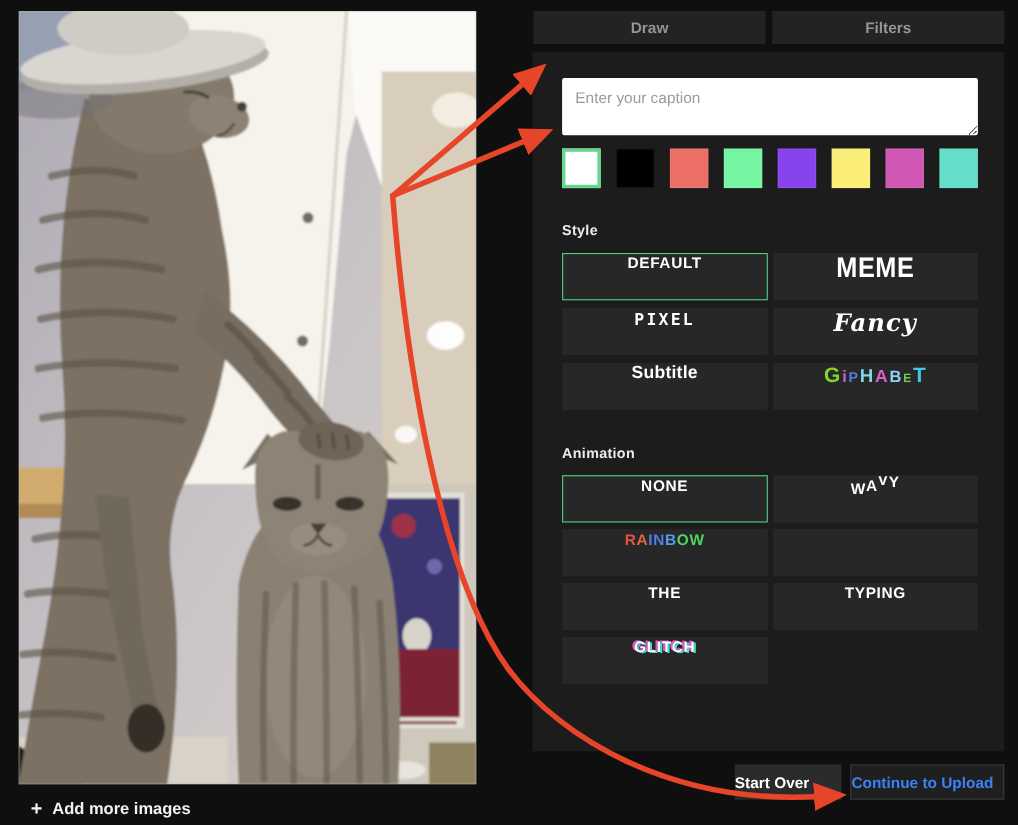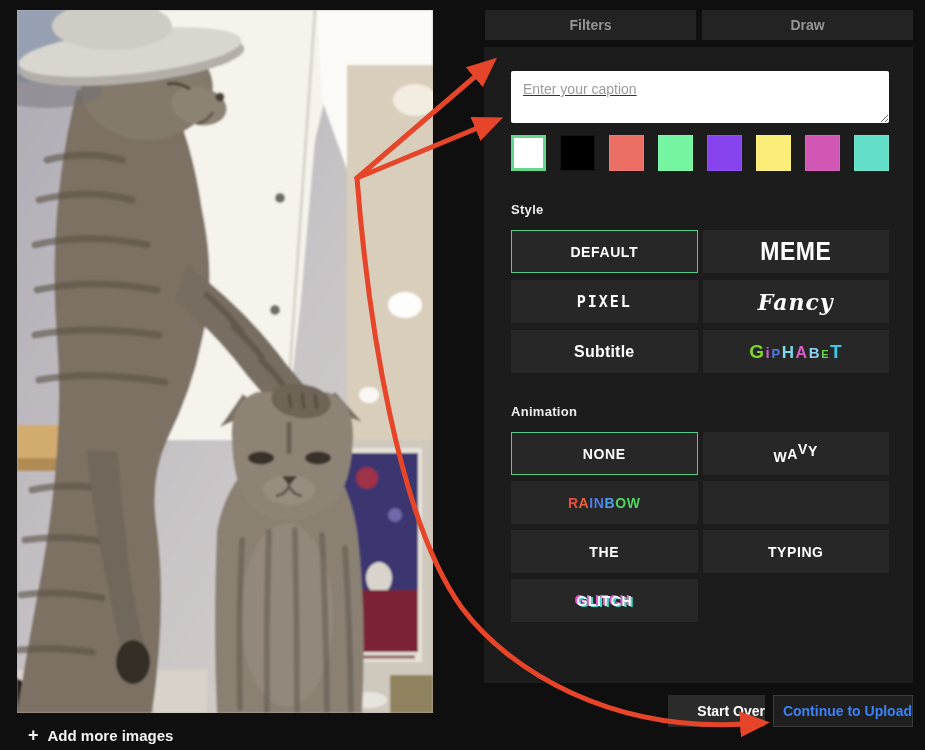"Filters" div.tab { order: before "Draw" -> after "Draw" }
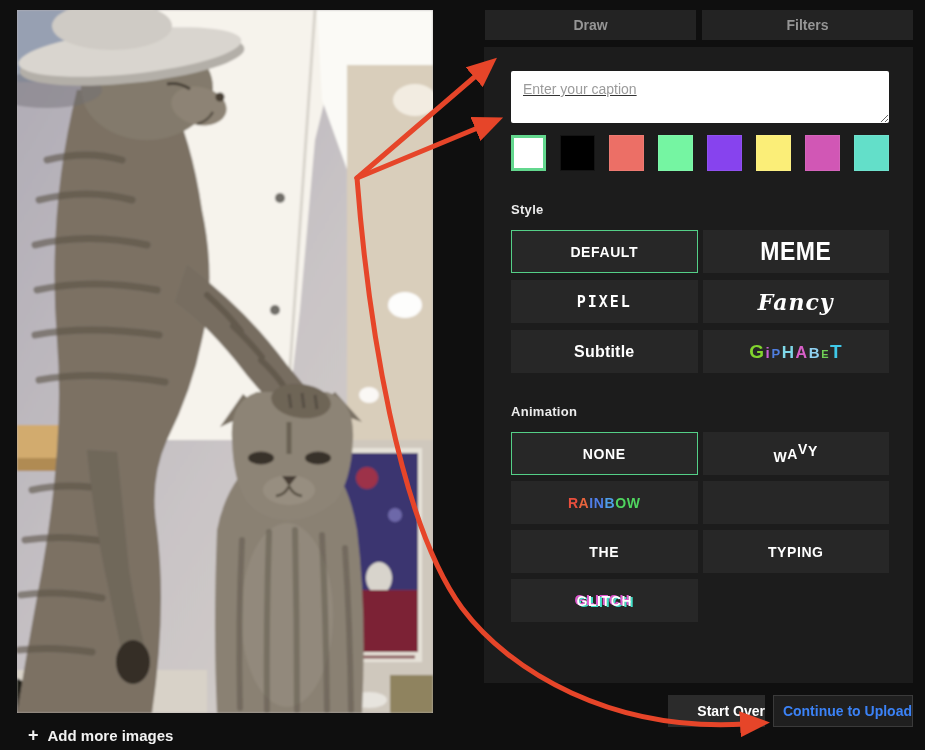"Enter your caption" #caption-input { text-decoration: underline -> none }
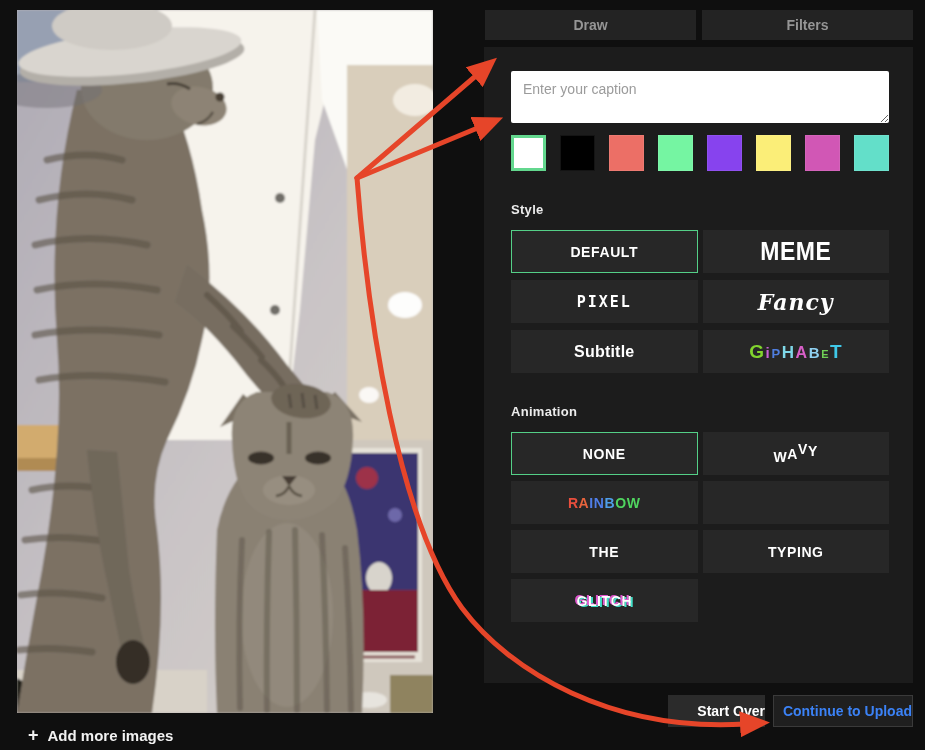"DEFAULT" .opt-btn { align-items: center -> none }
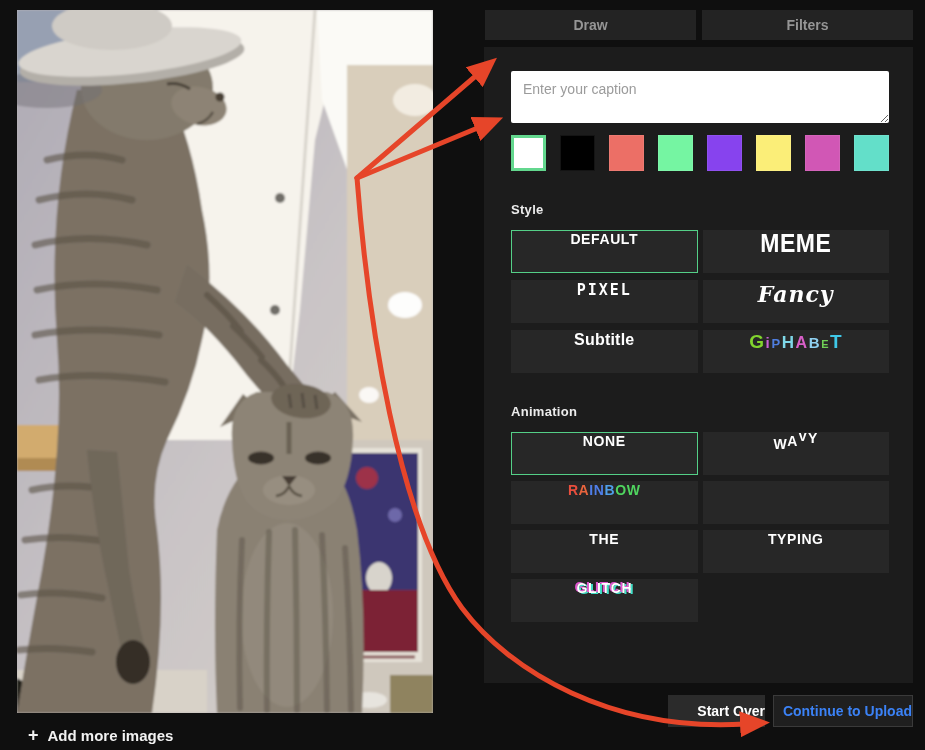"Start Over" .footer-btn { justify-content: flex-end -> flex-start }
